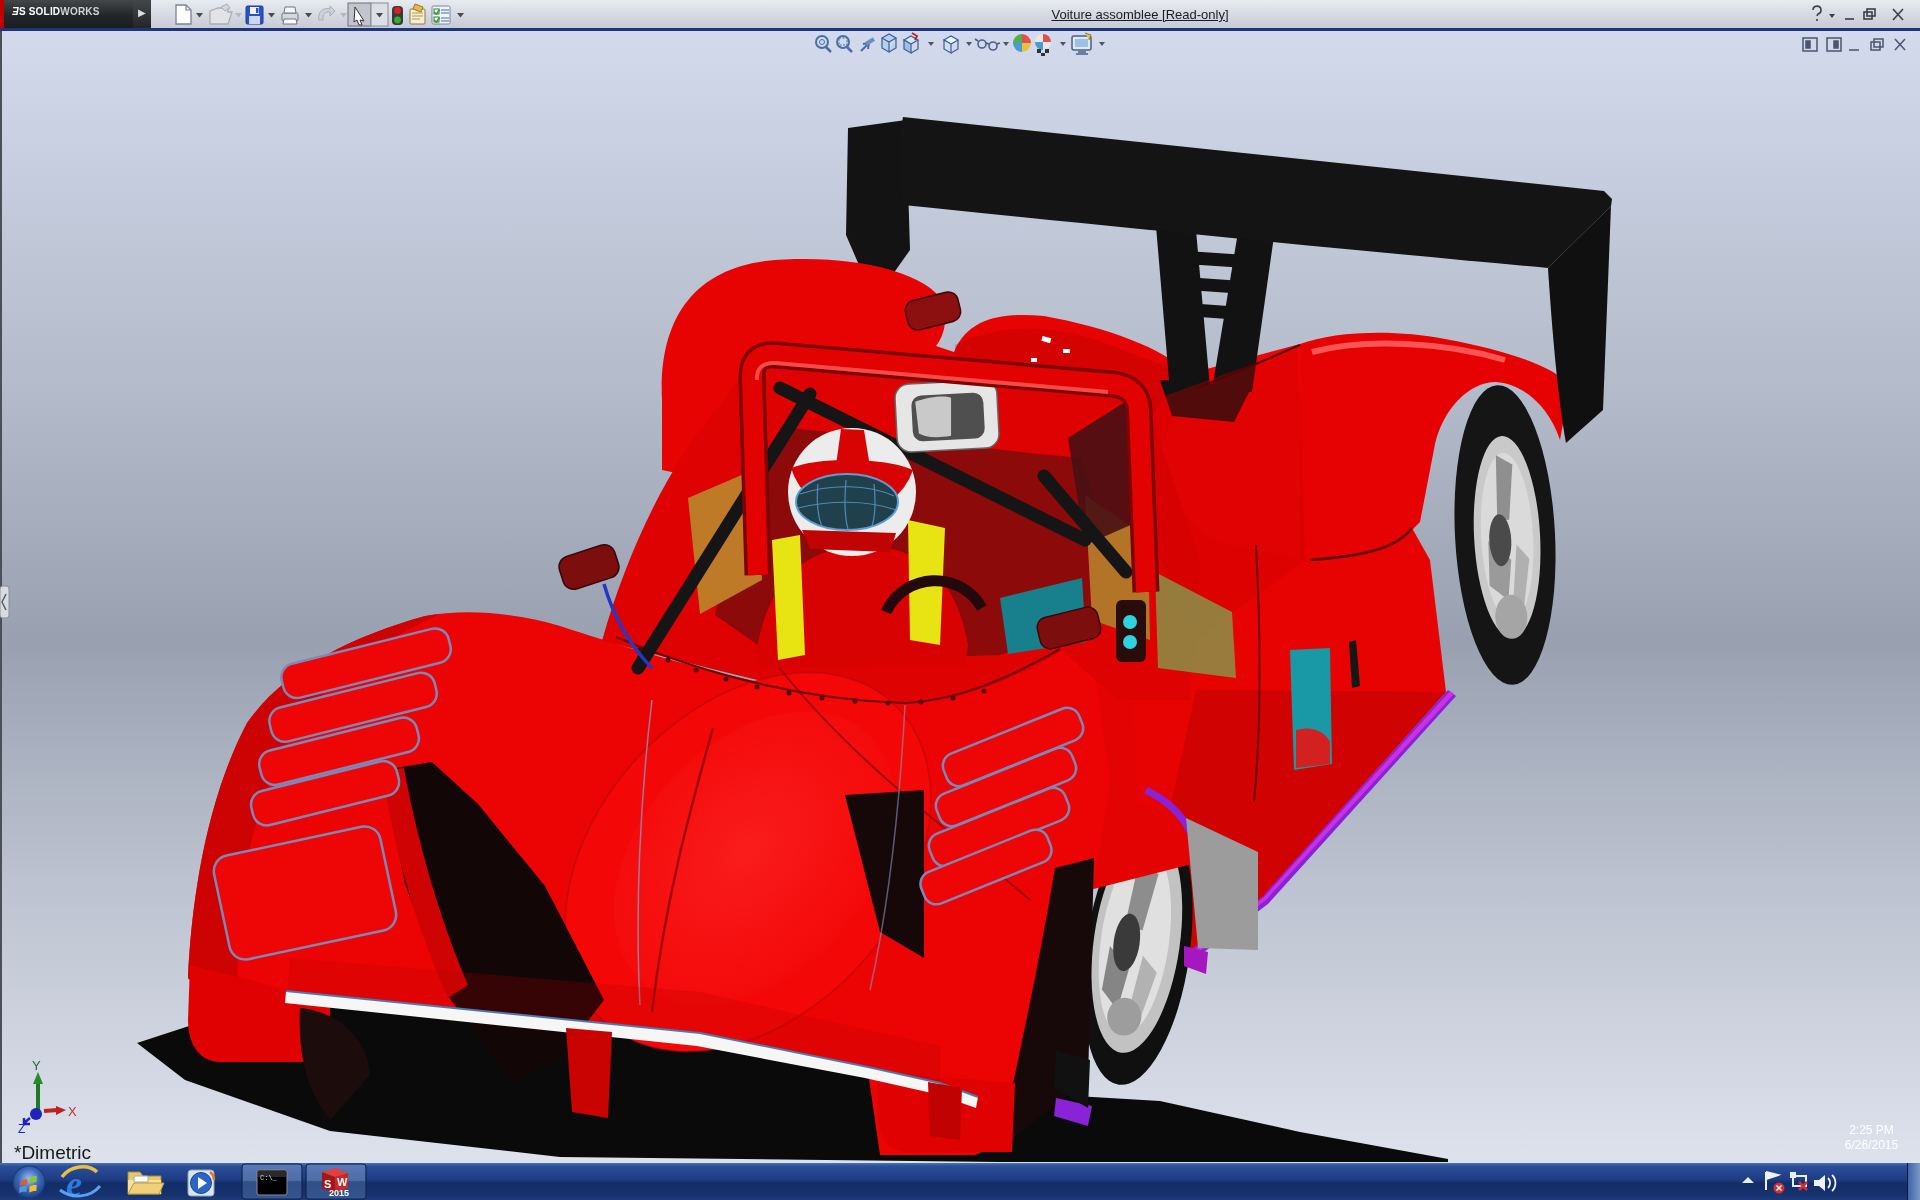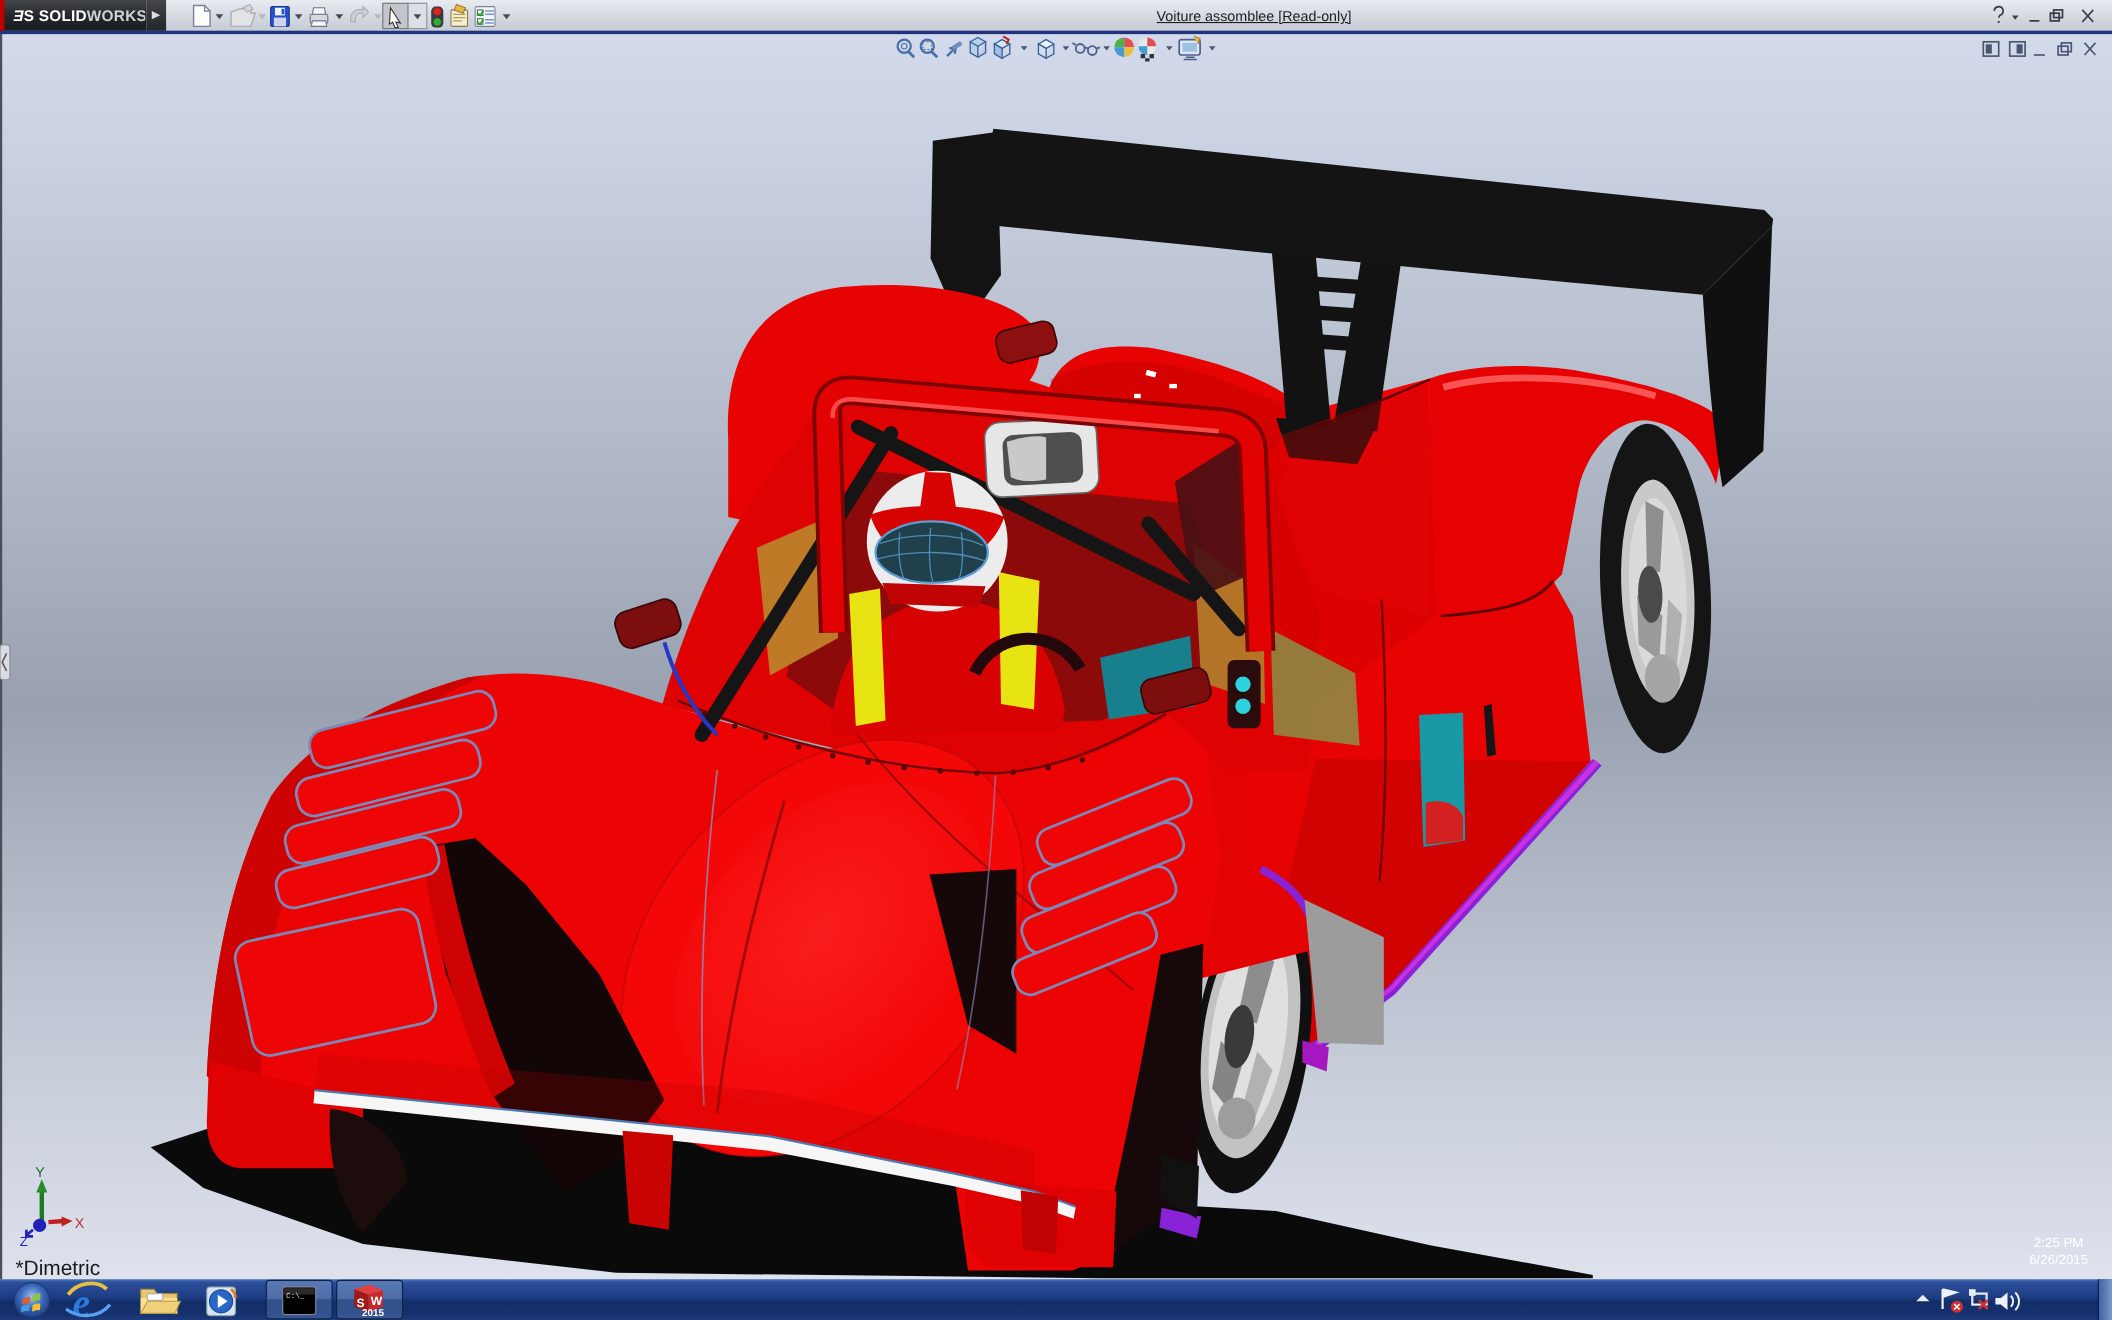"ƎS SOLIDWORKS" #swtext { font-size: 14px -> 10px }
